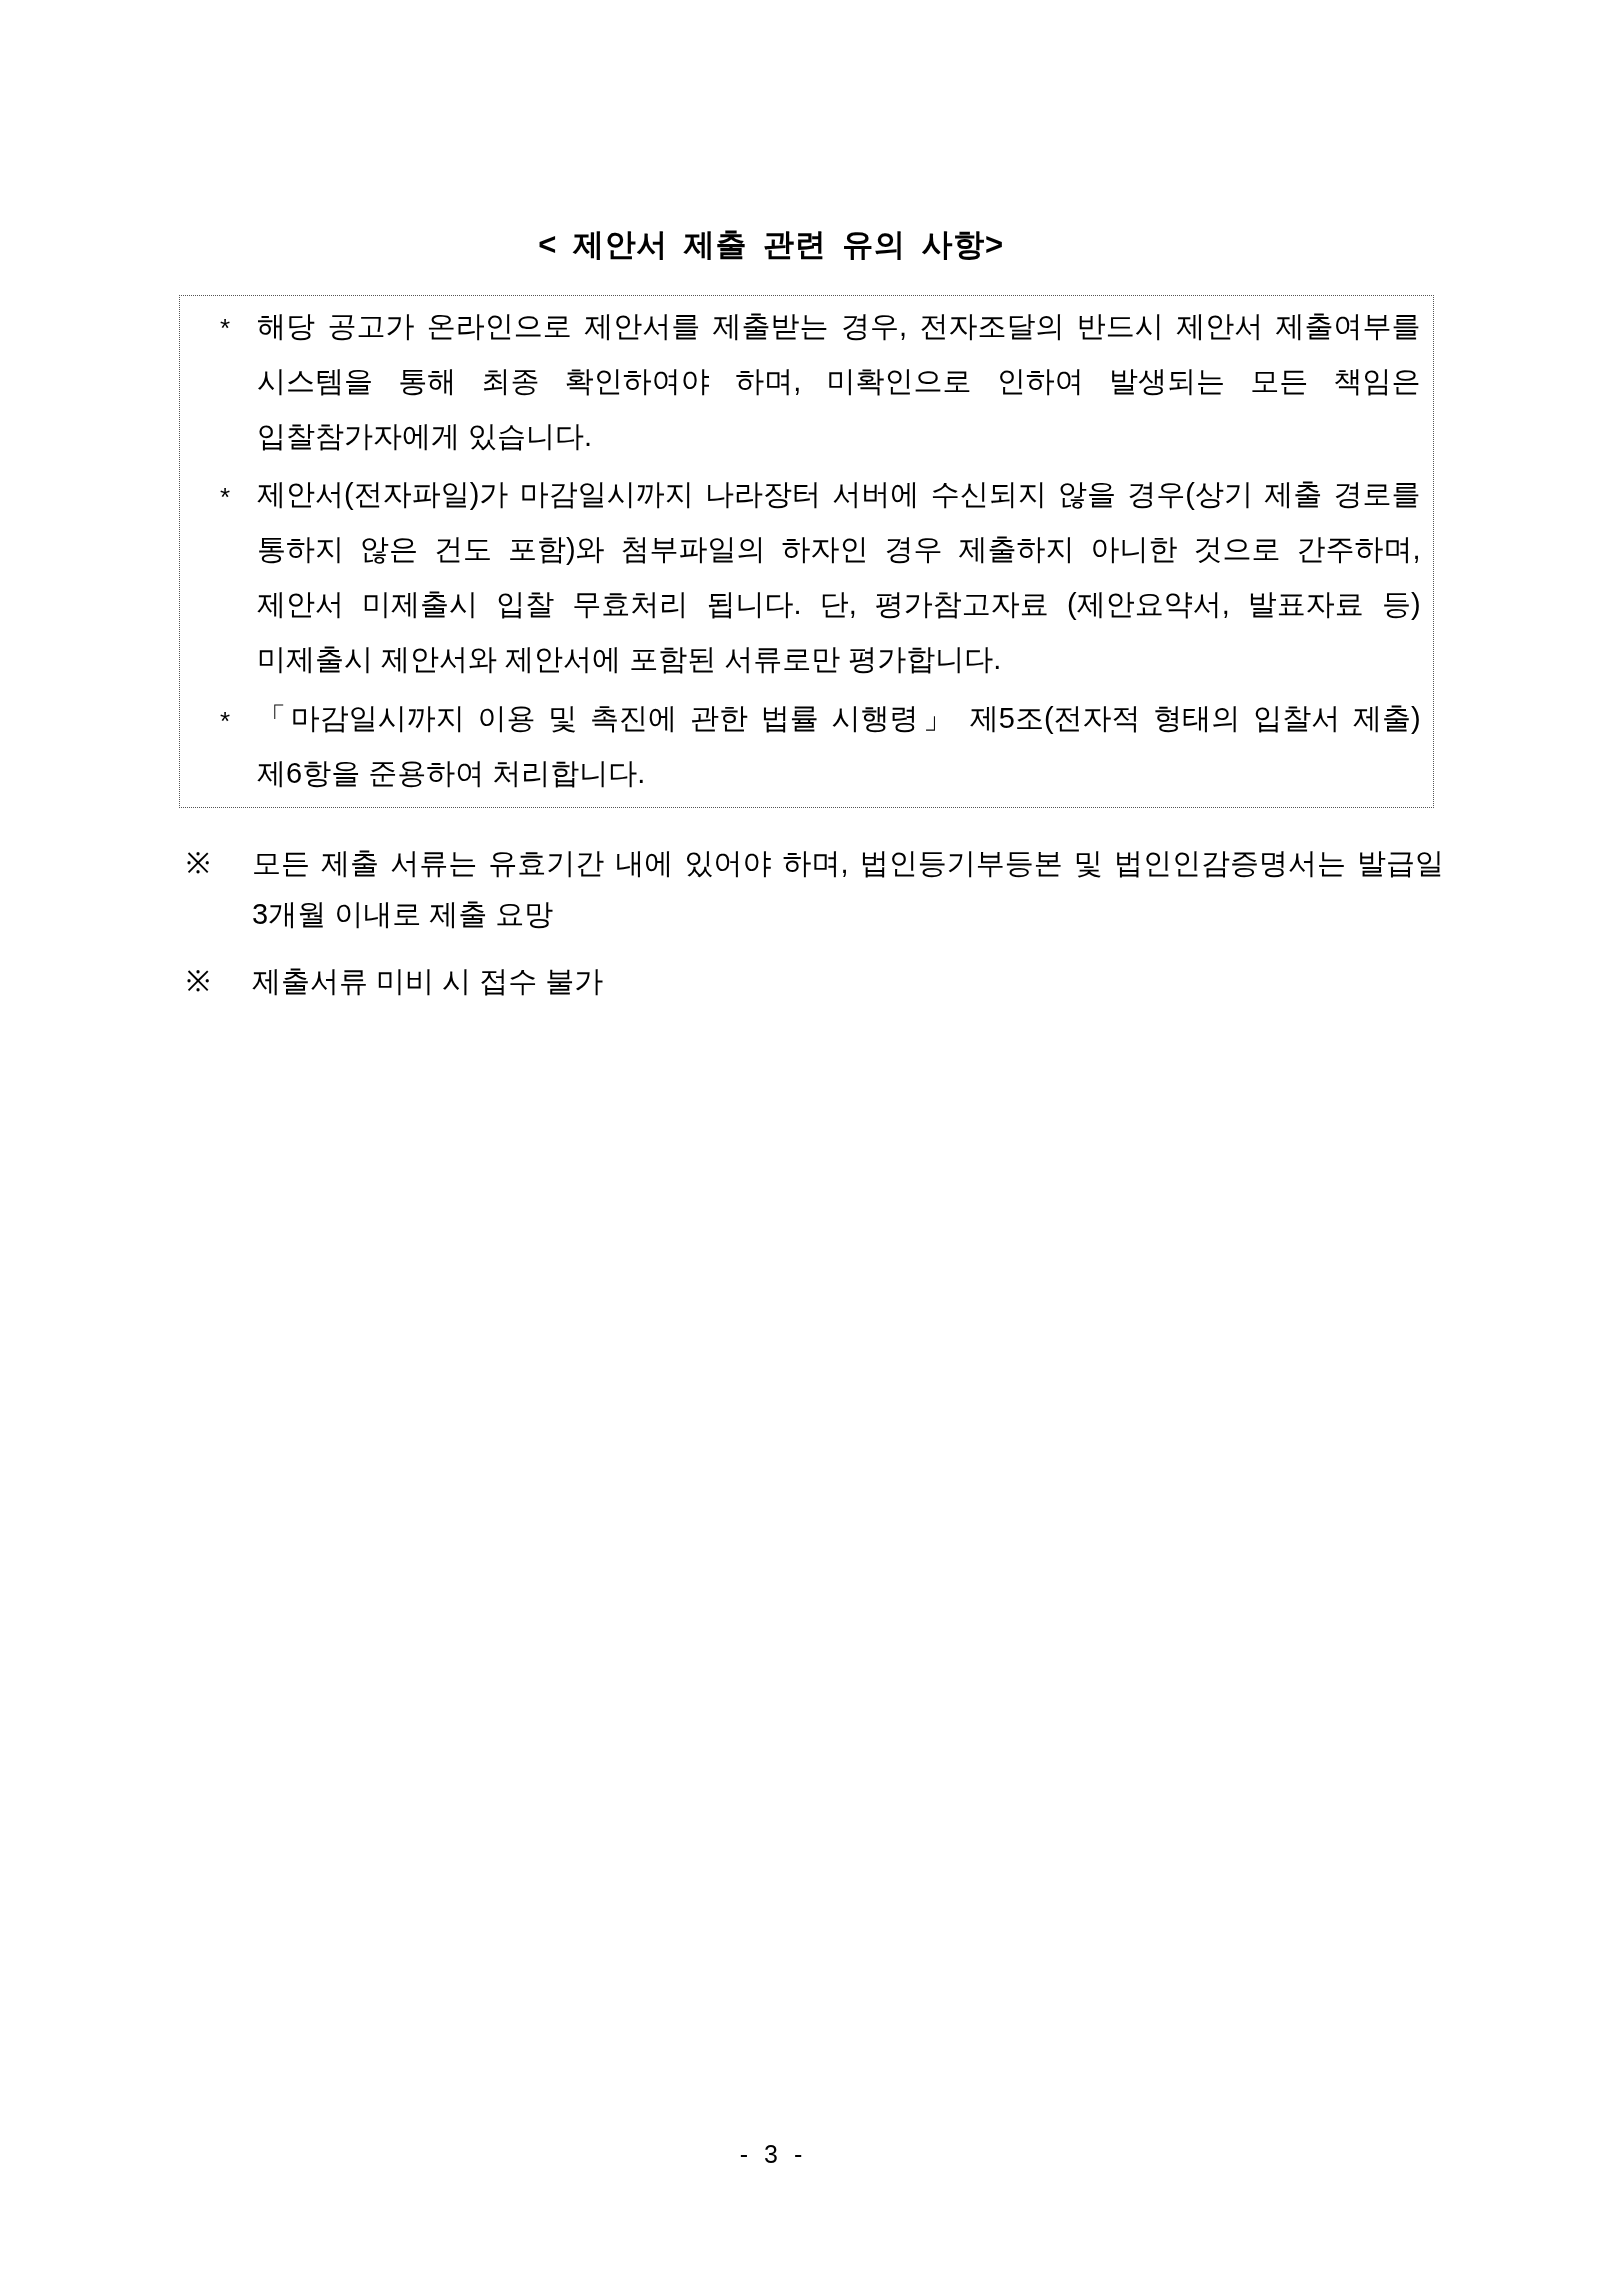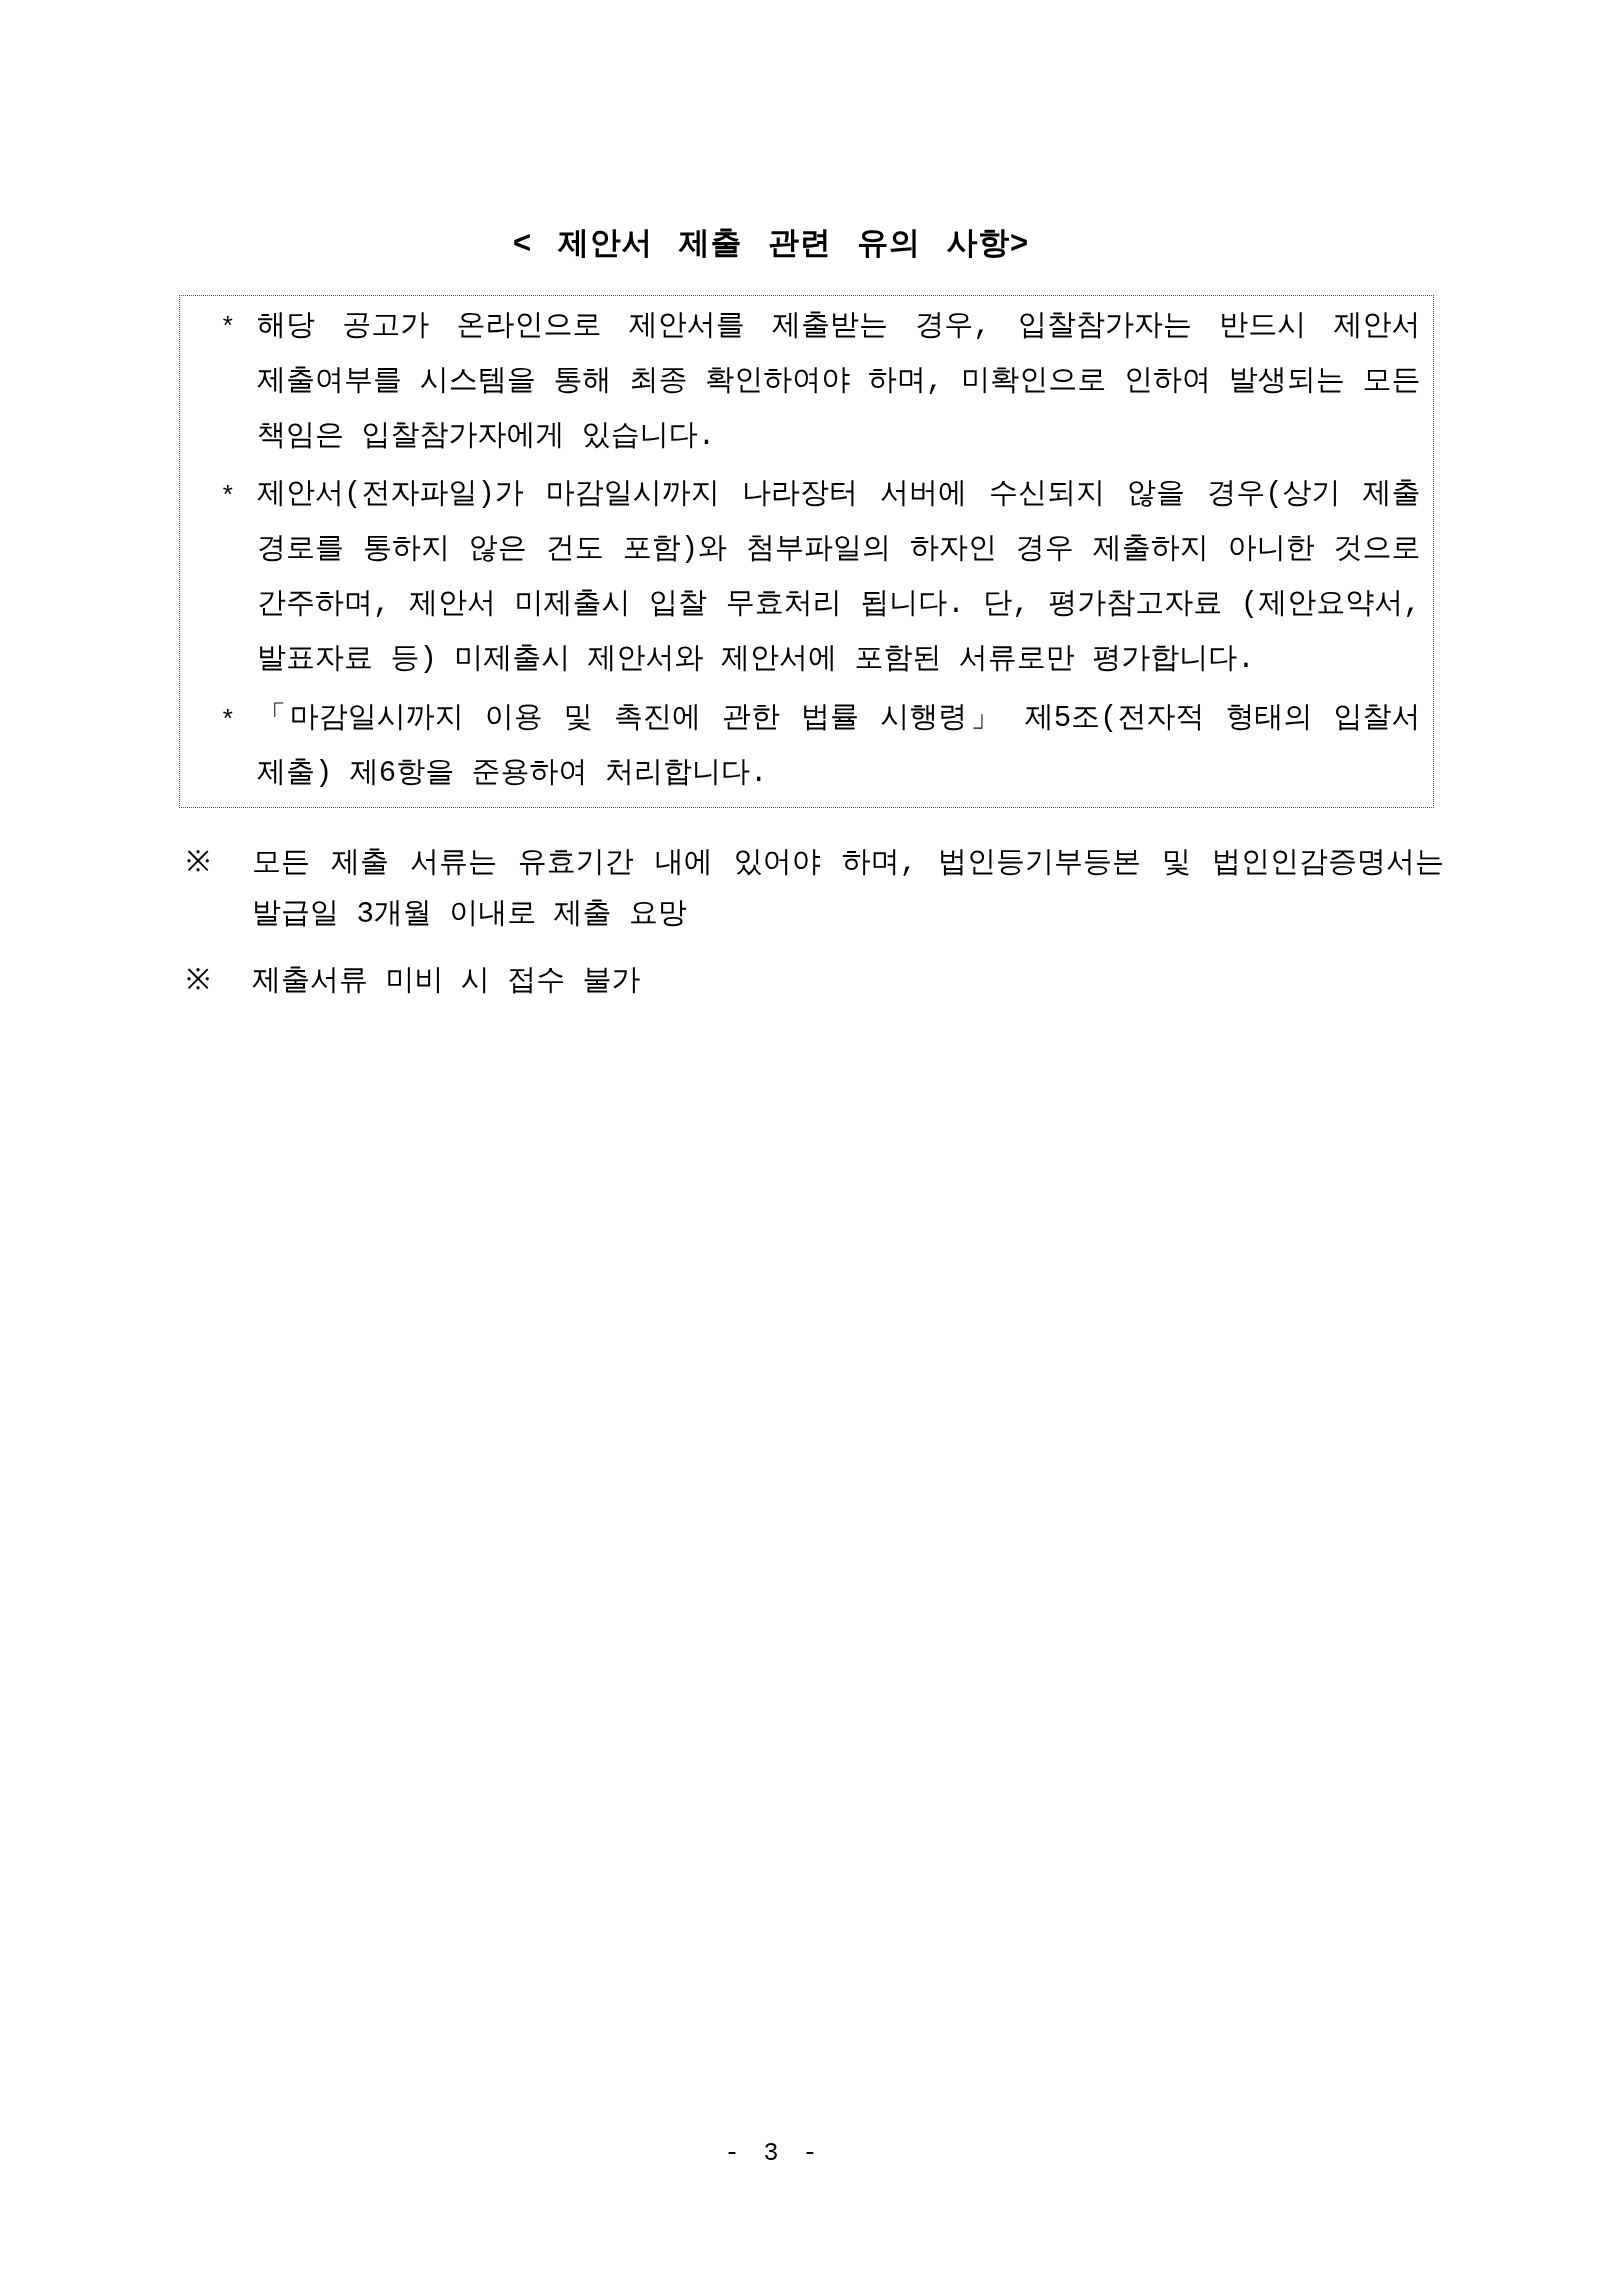"< 제안서 제출 관련 유의" .page { font-family: Liberation Mono, monospace -> Liberation Sans, sans-serif }
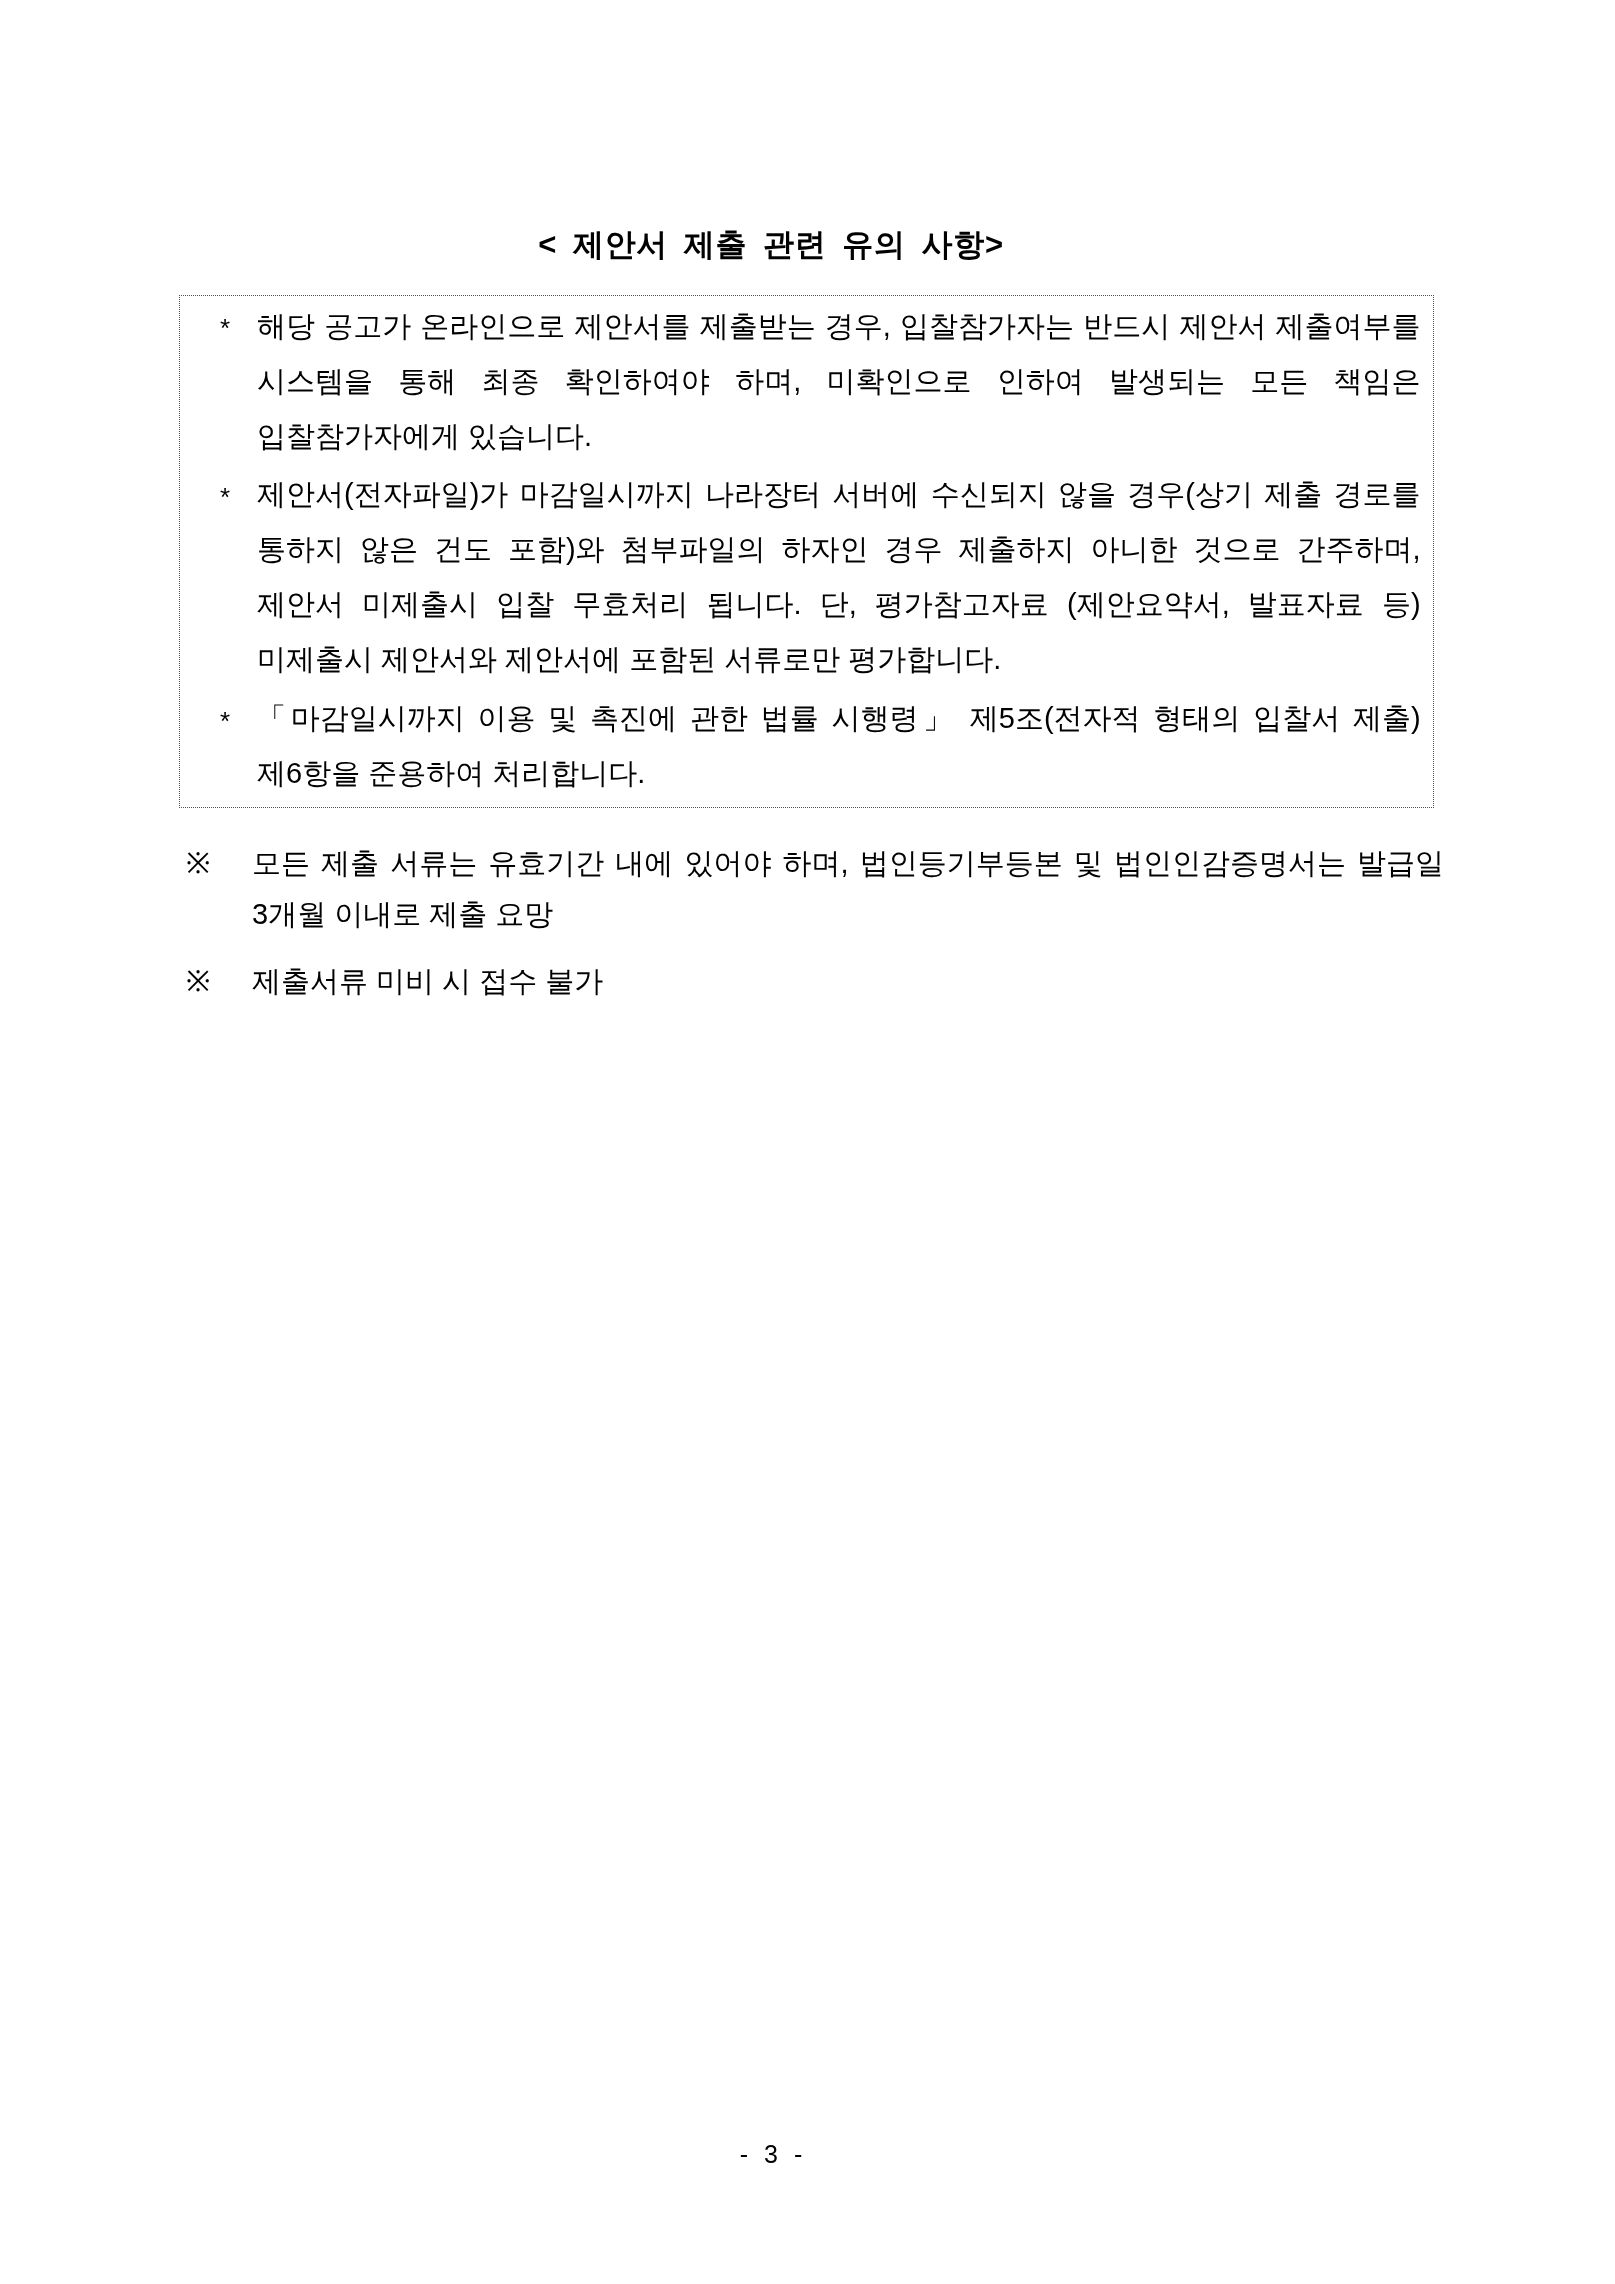"해당 공고가 온라인으로 제안서를 제출받는" p.bullet-text { text: 입찰참가자는 -> 전자조달의 }
